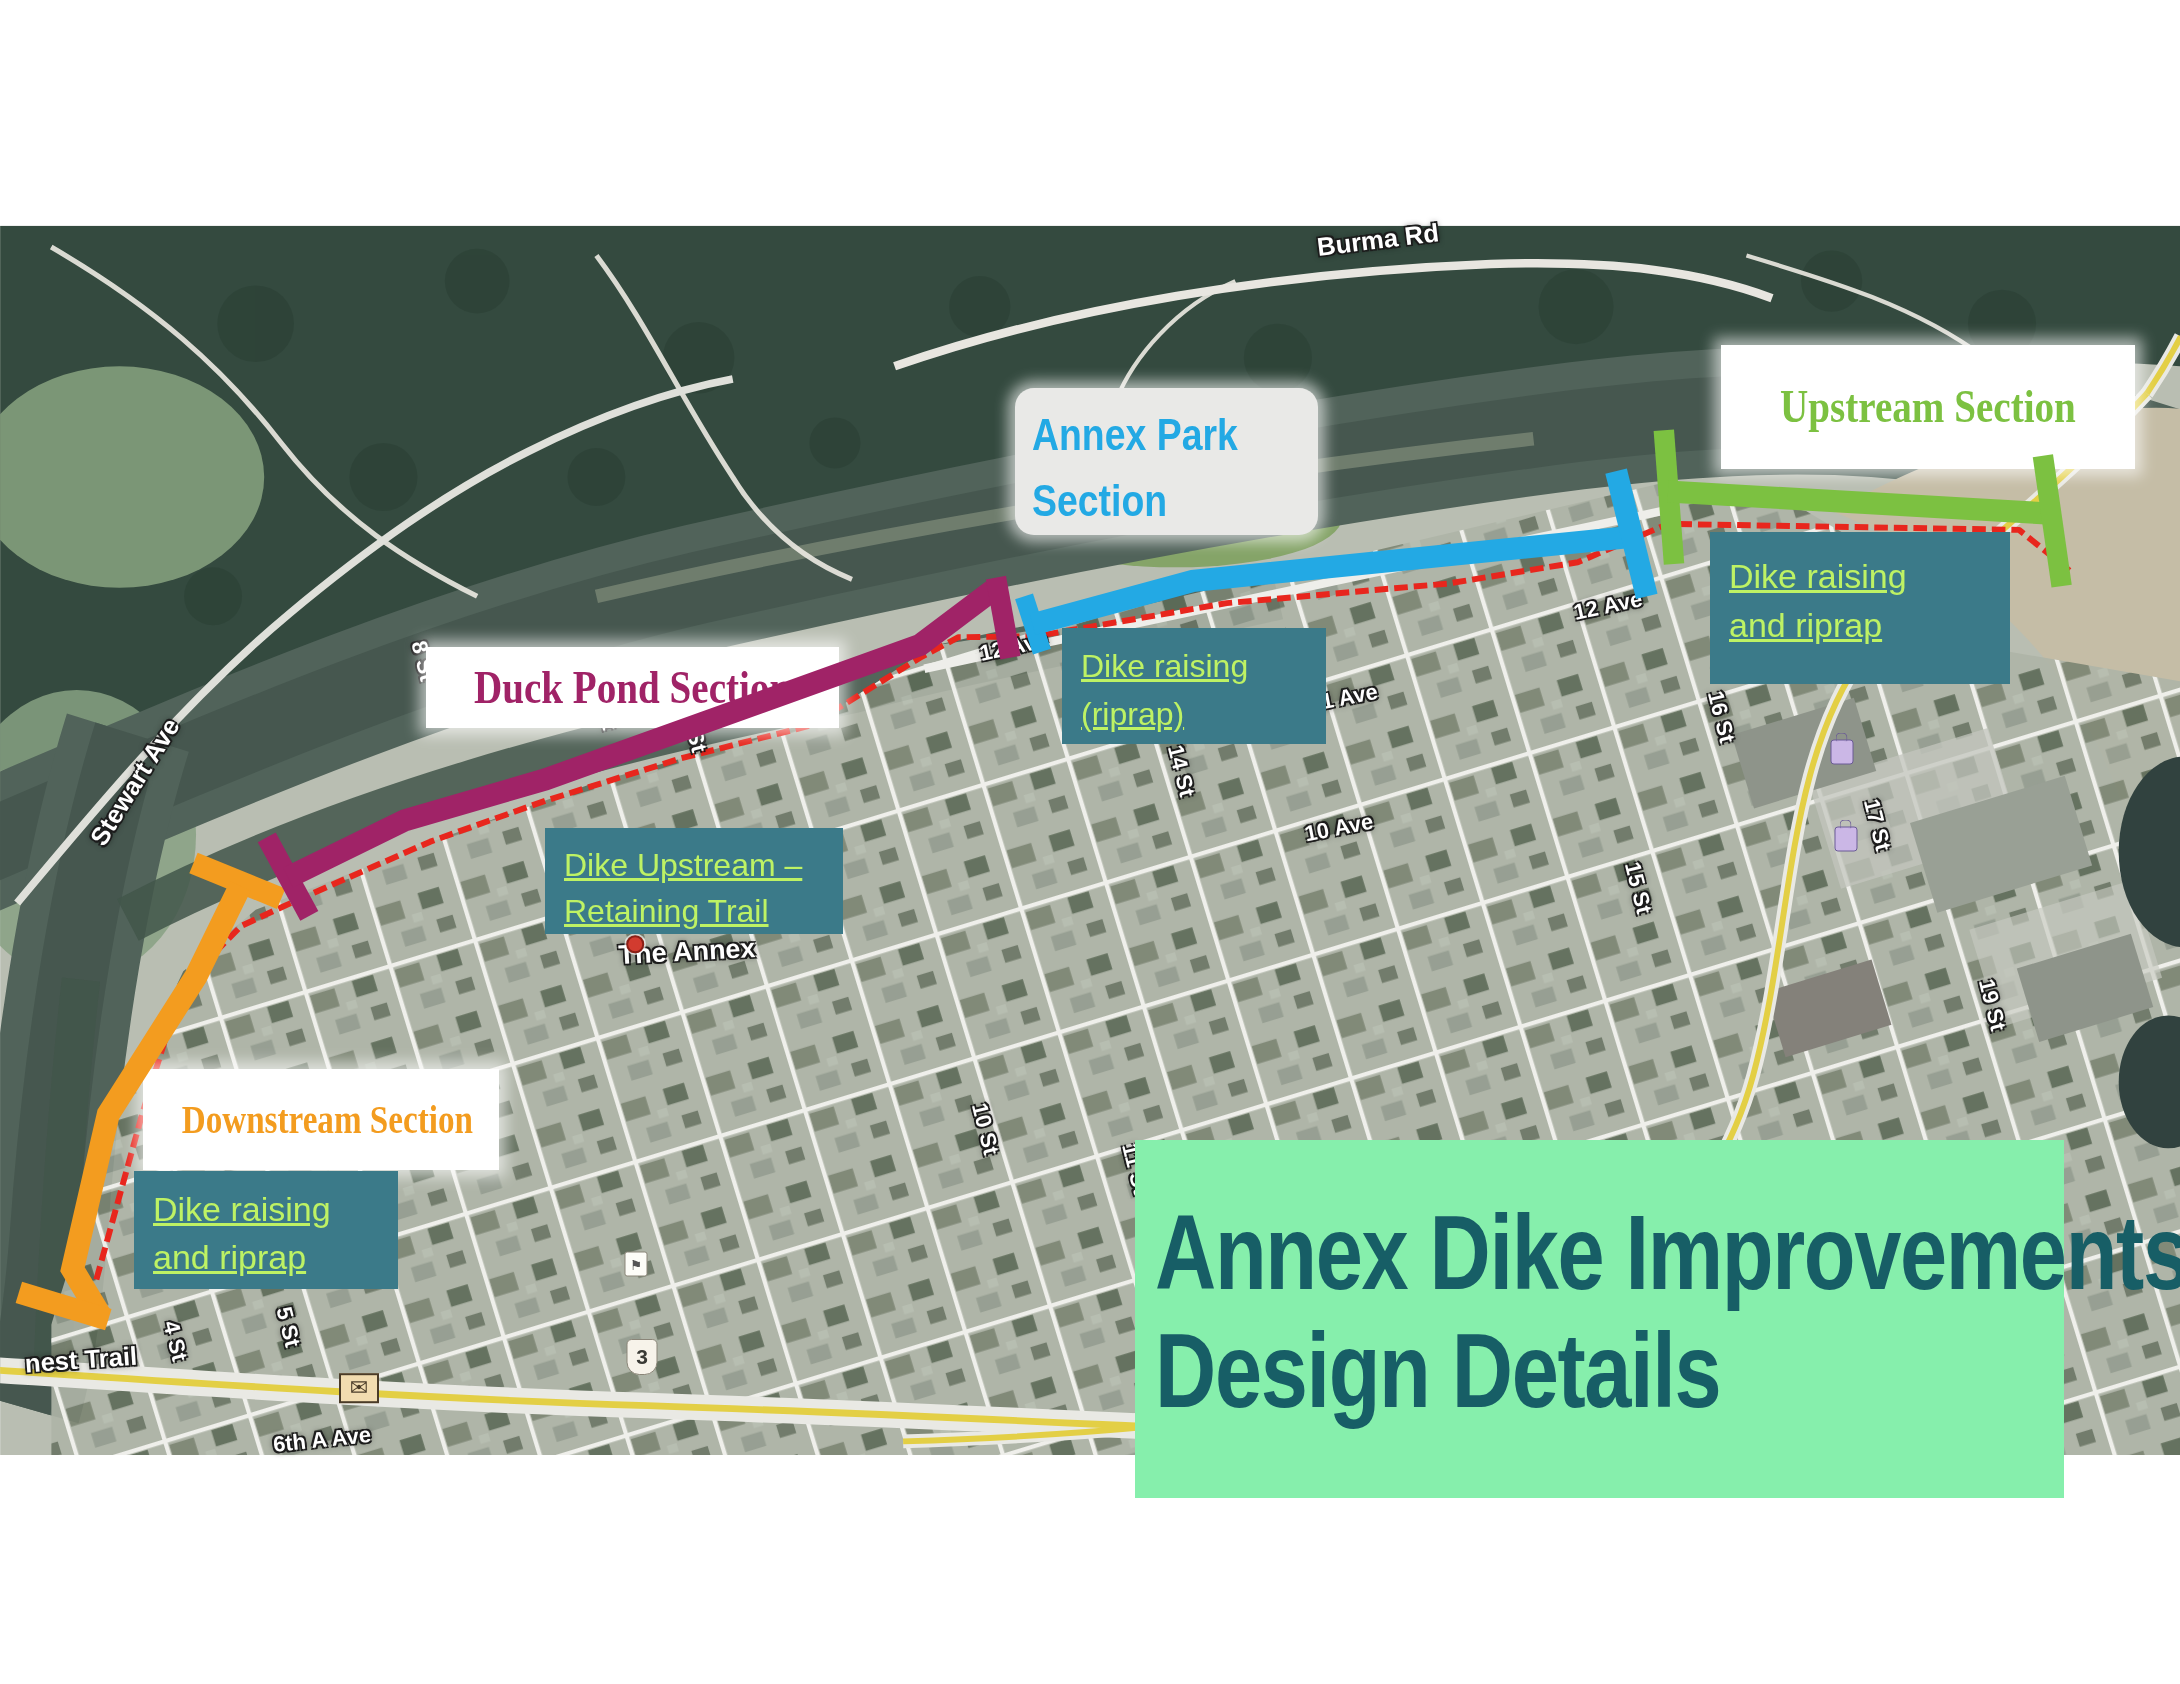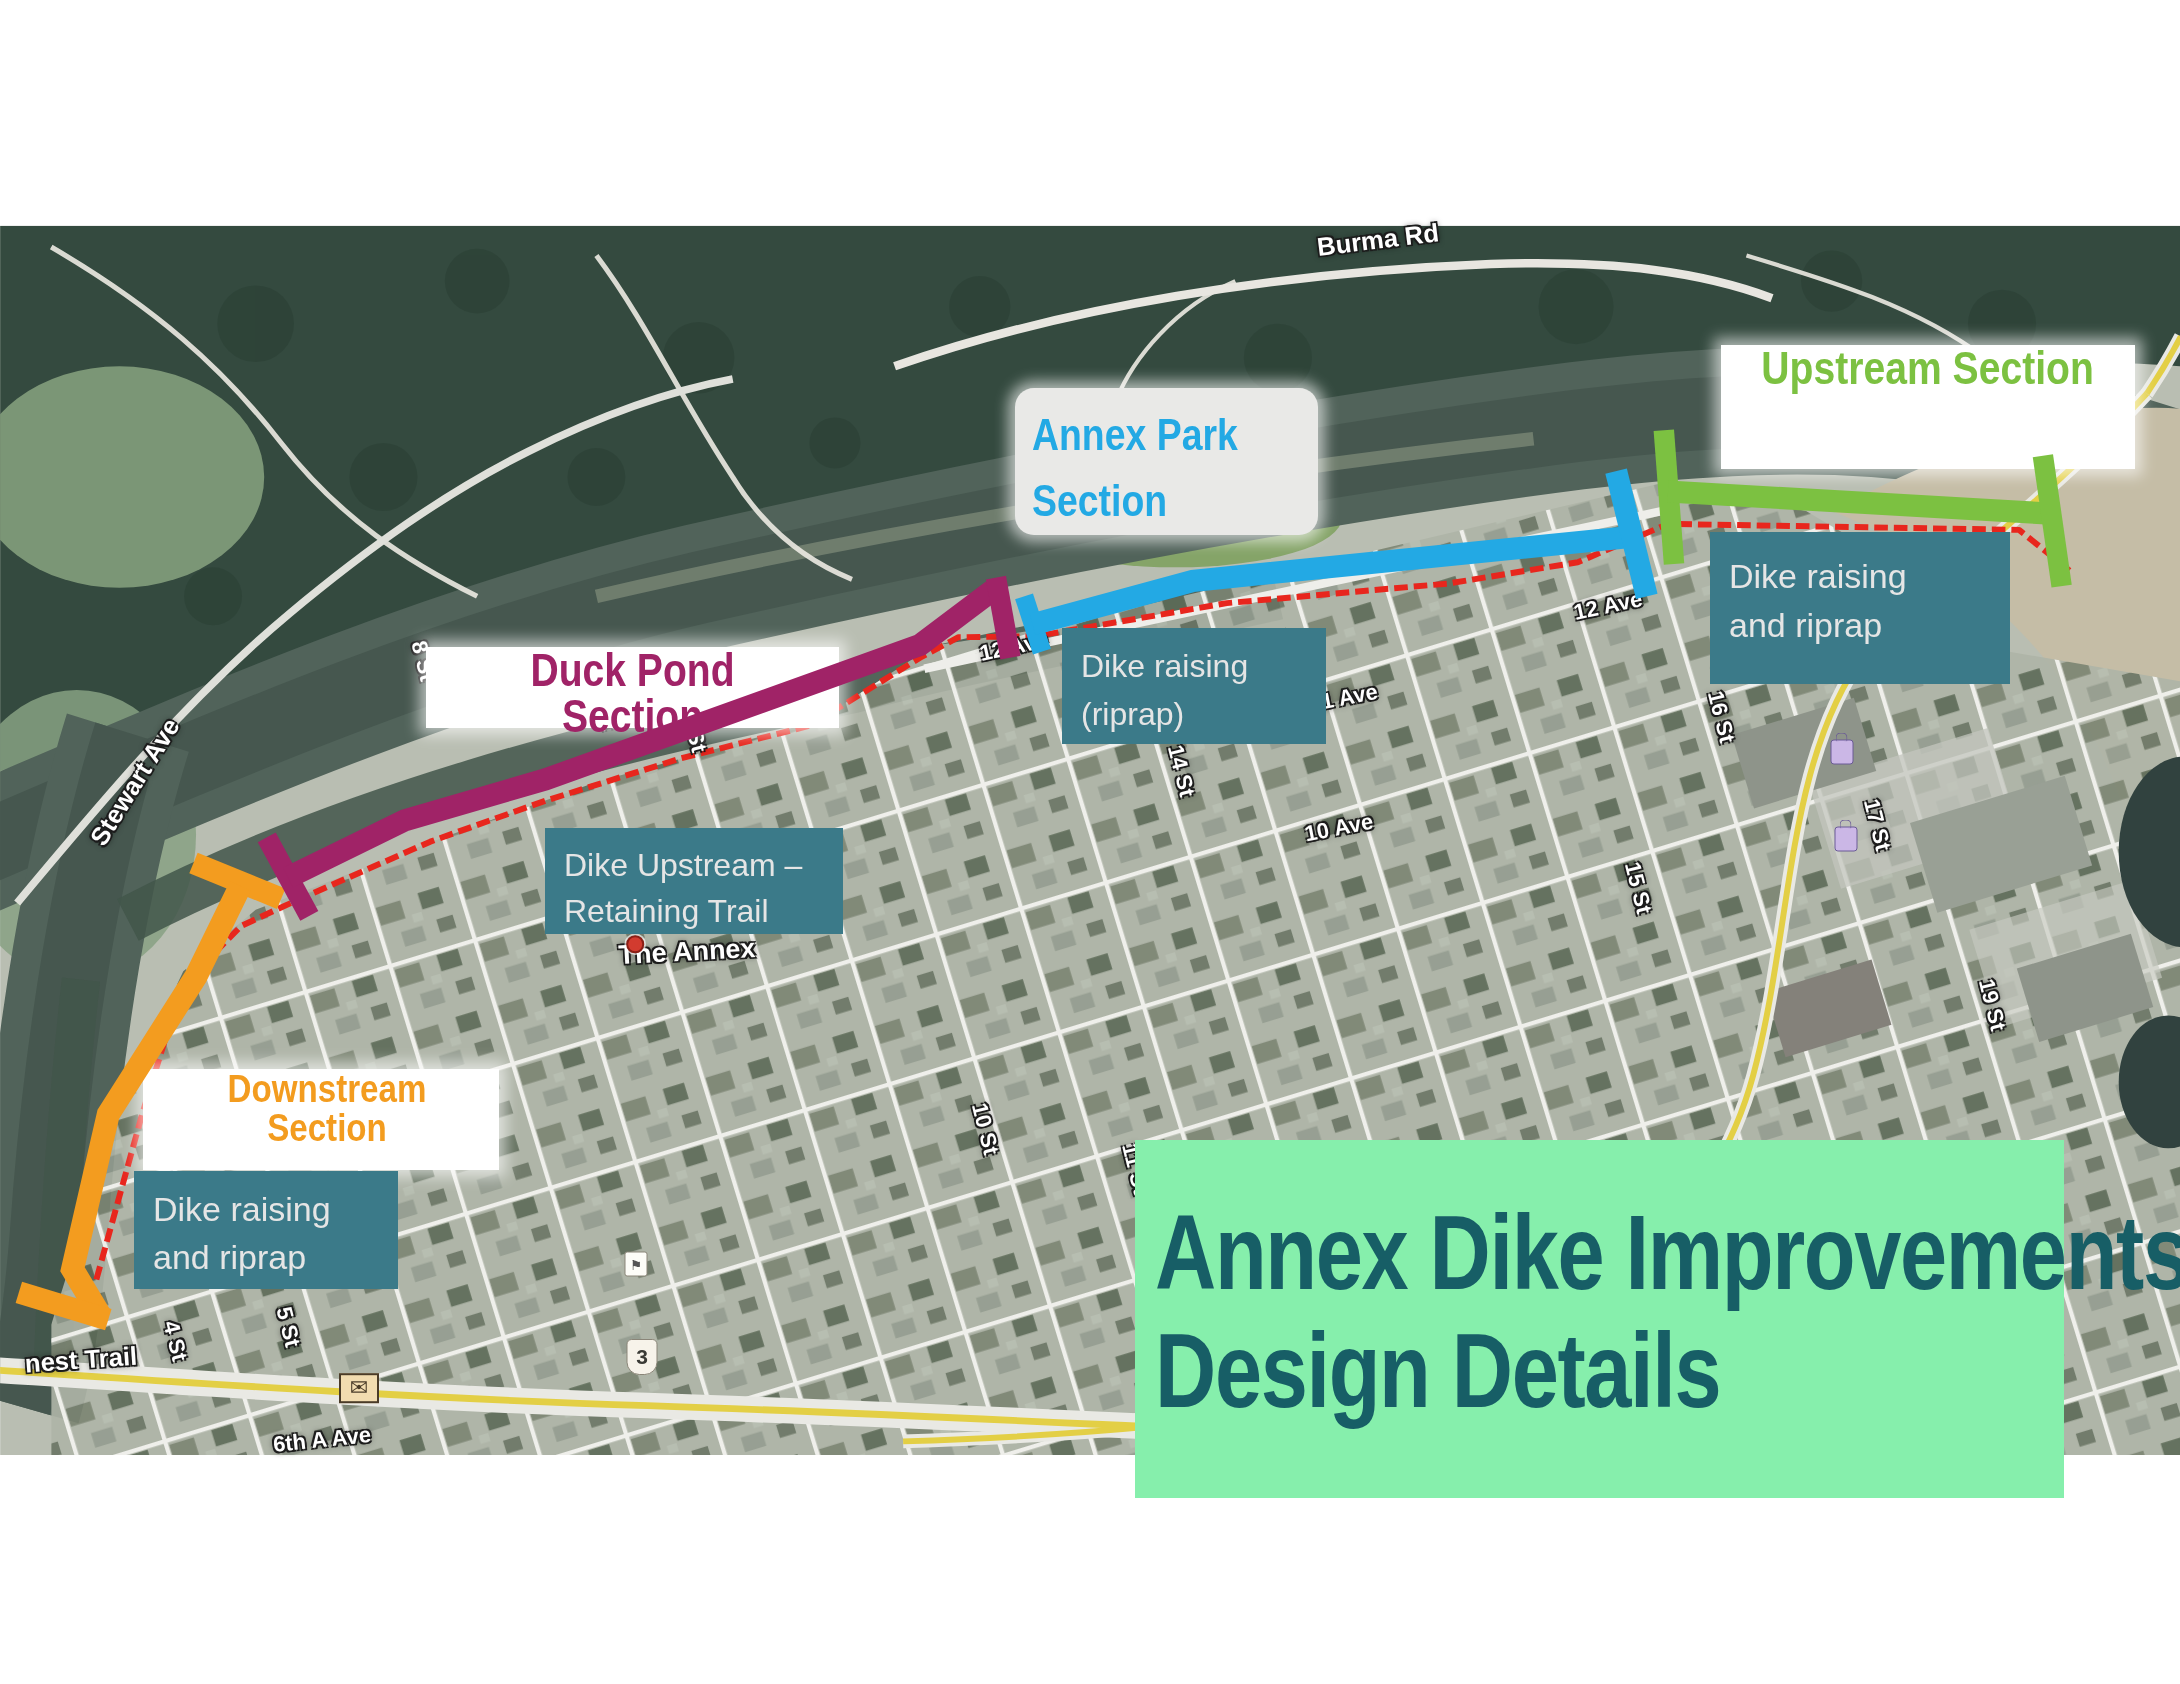"Upstream Section" .center { align-items: none -> center; font-family: none -> Liberation Serif, serif }
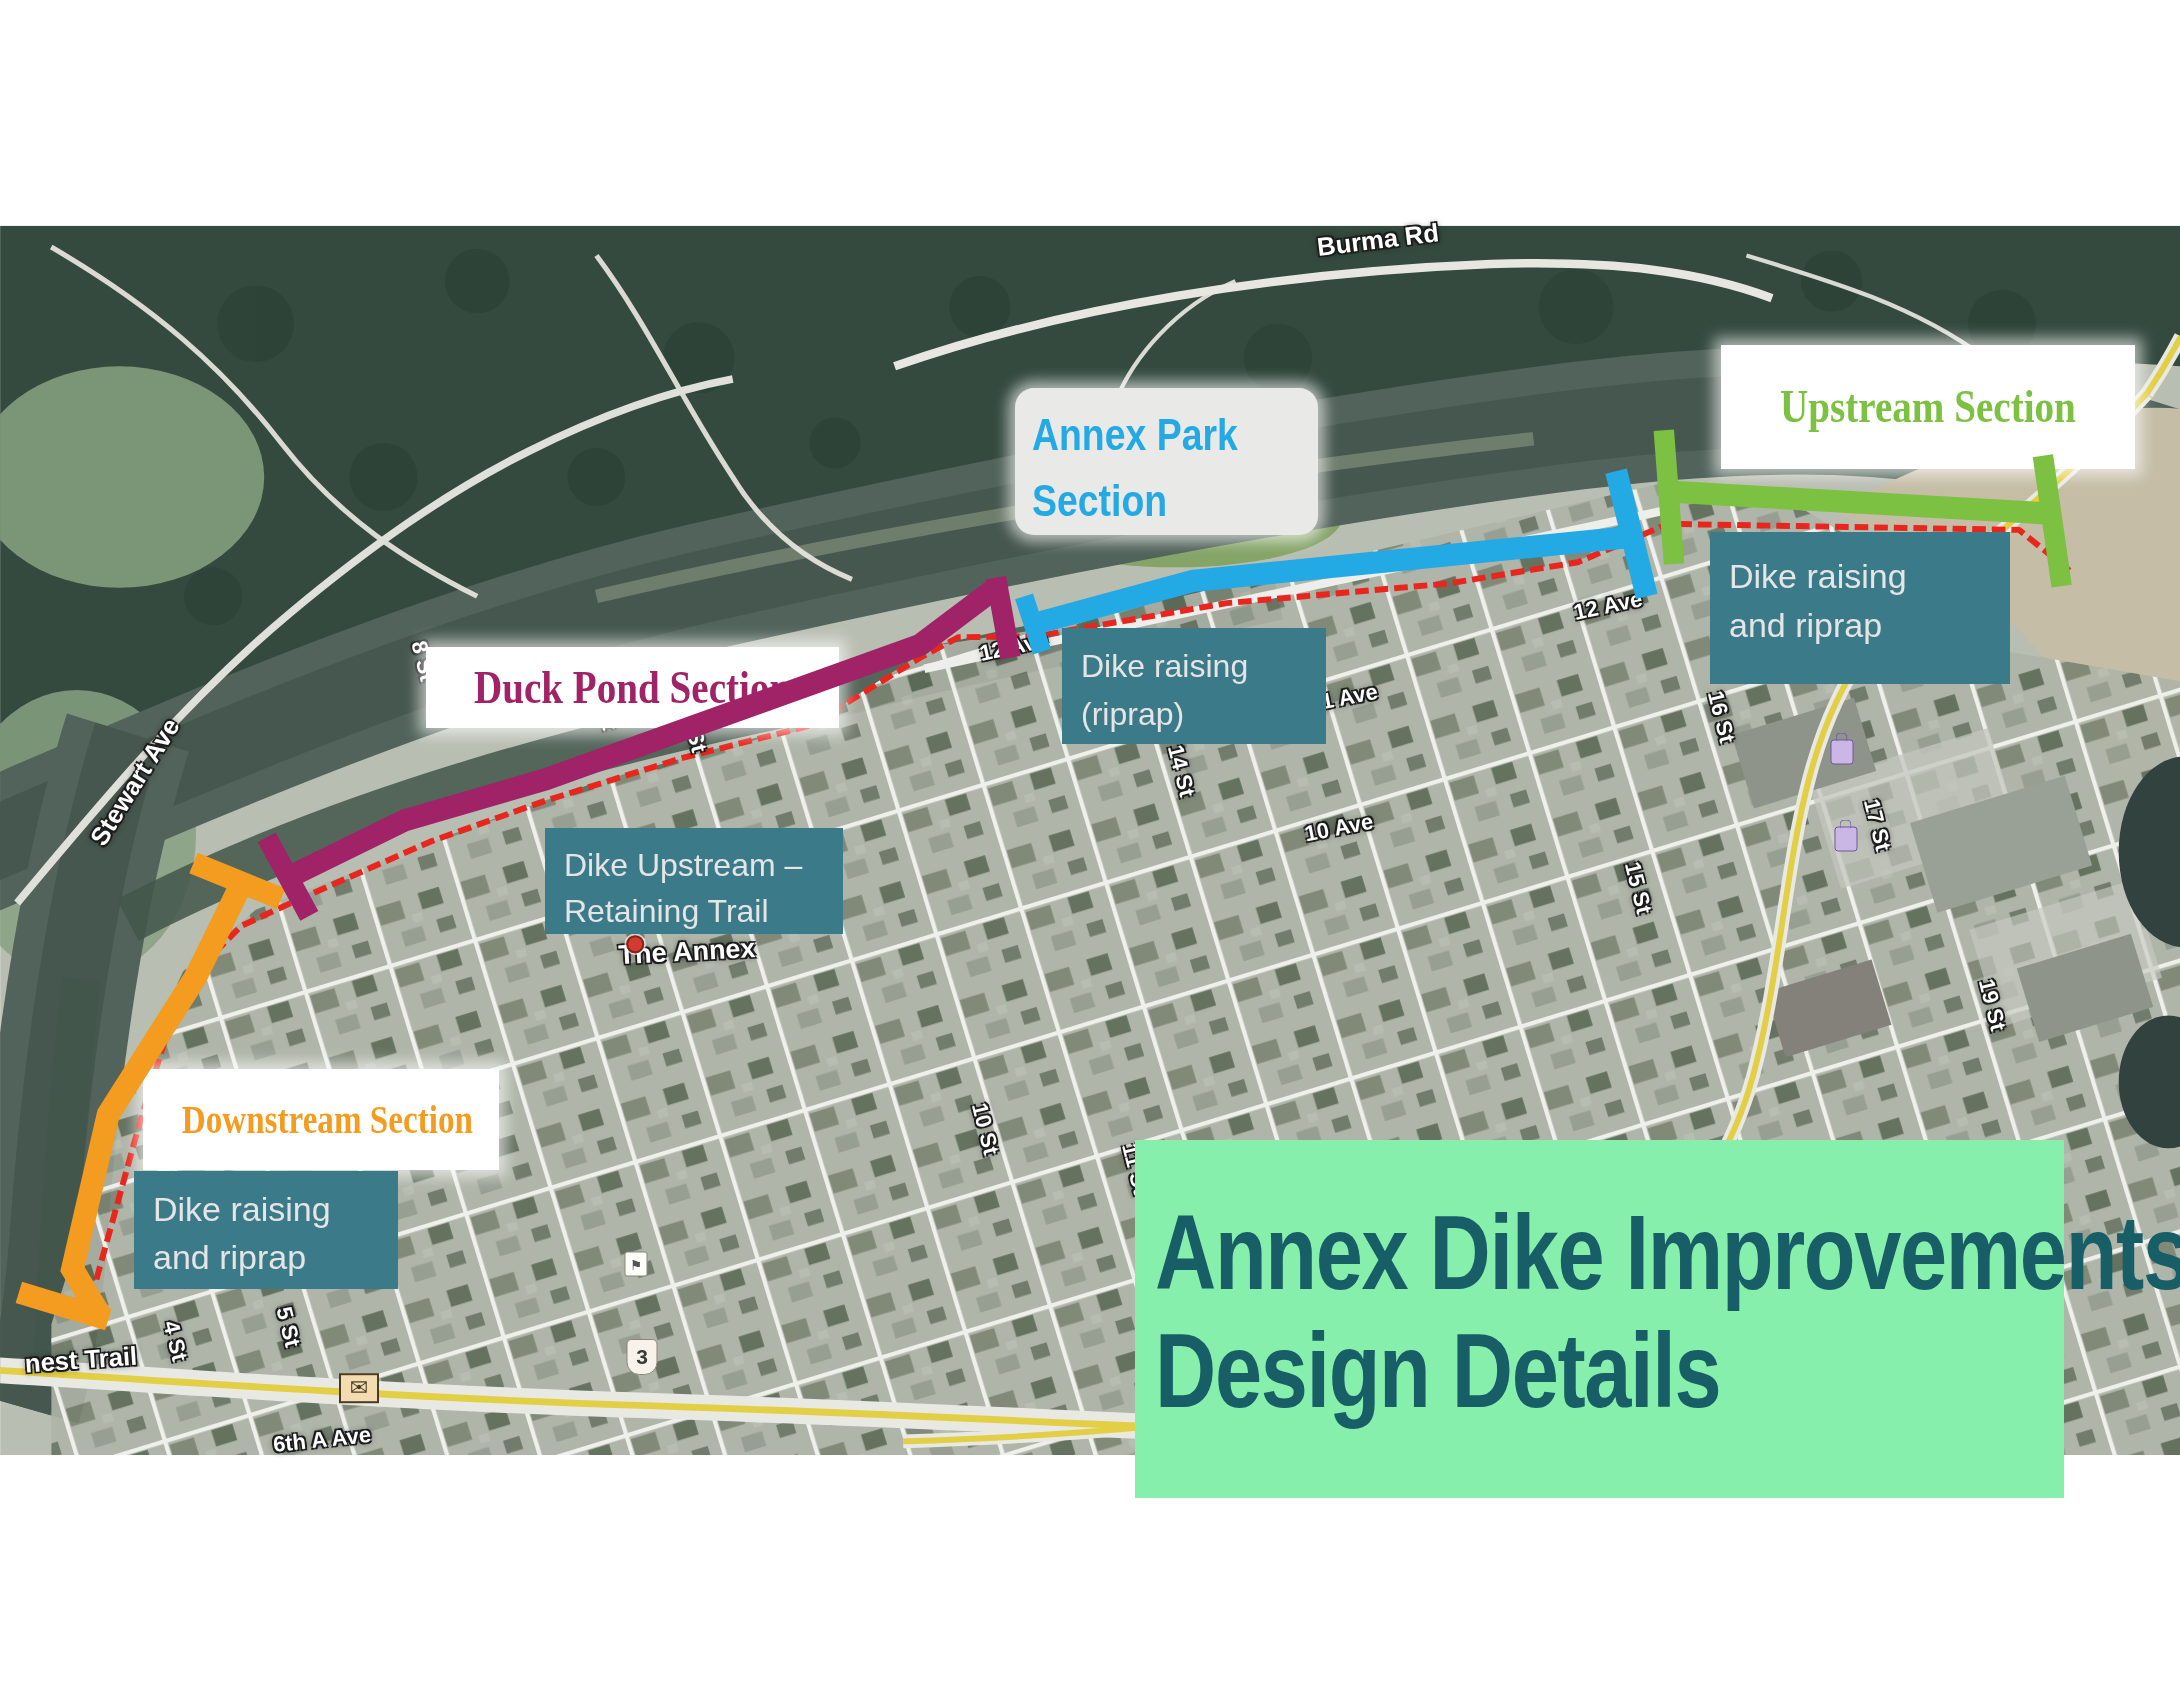"Dike raising" .teal-box { color: #e5e5e5 -> #bef264; text-decoration: none -> underline }
